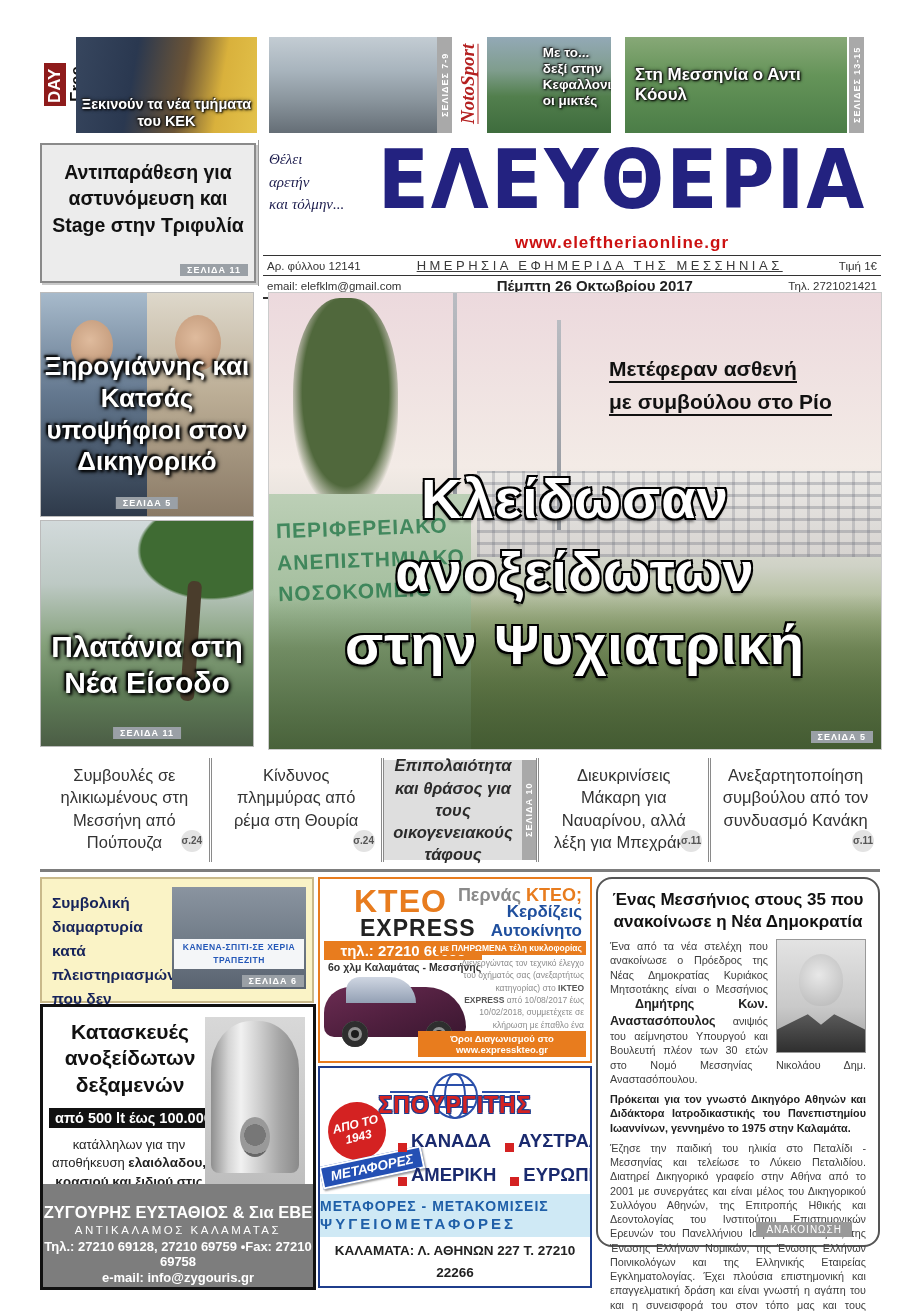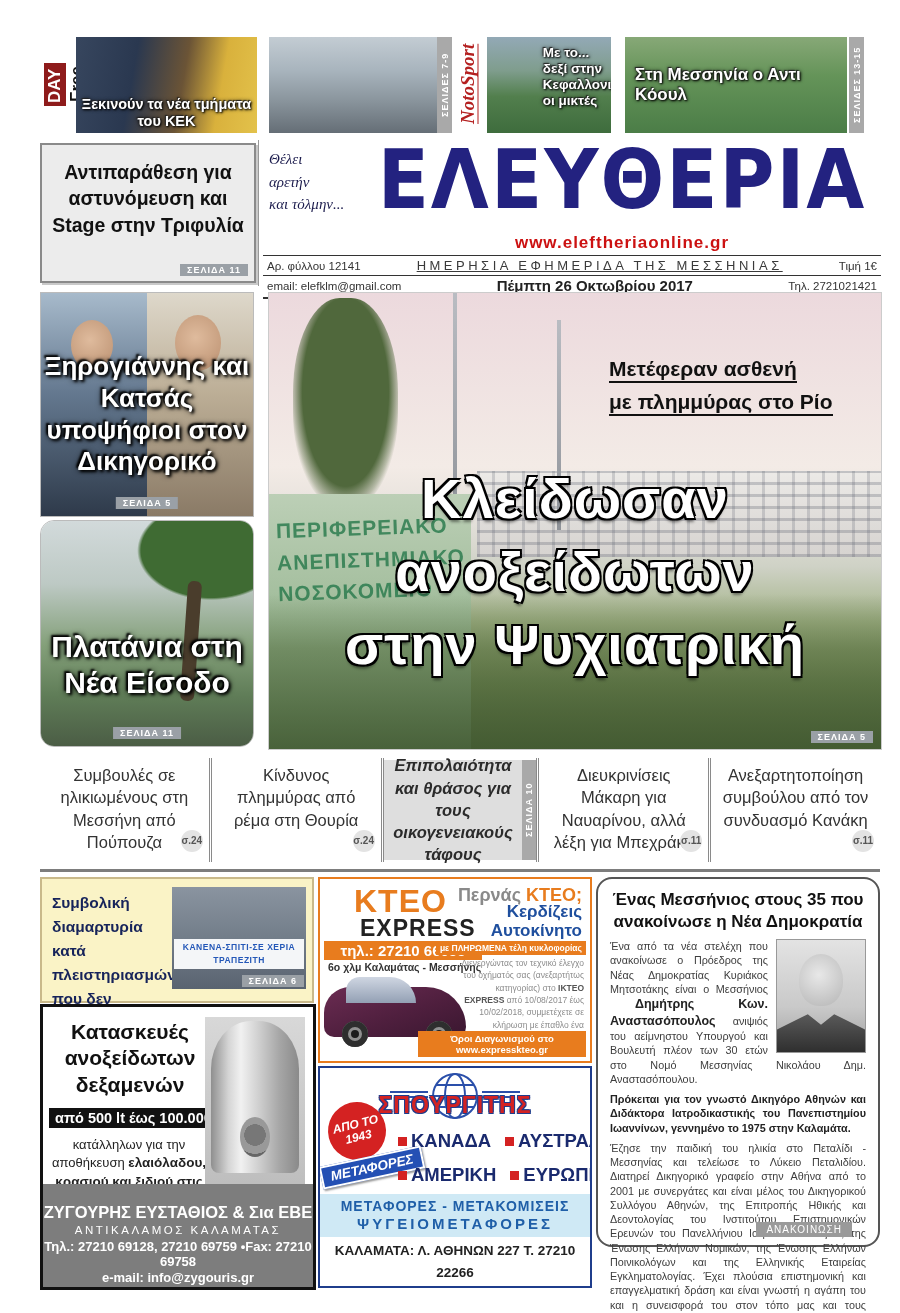"με πλημμύρας στο Ρίο" span { text: πλημμύρας -> συμβούλου }
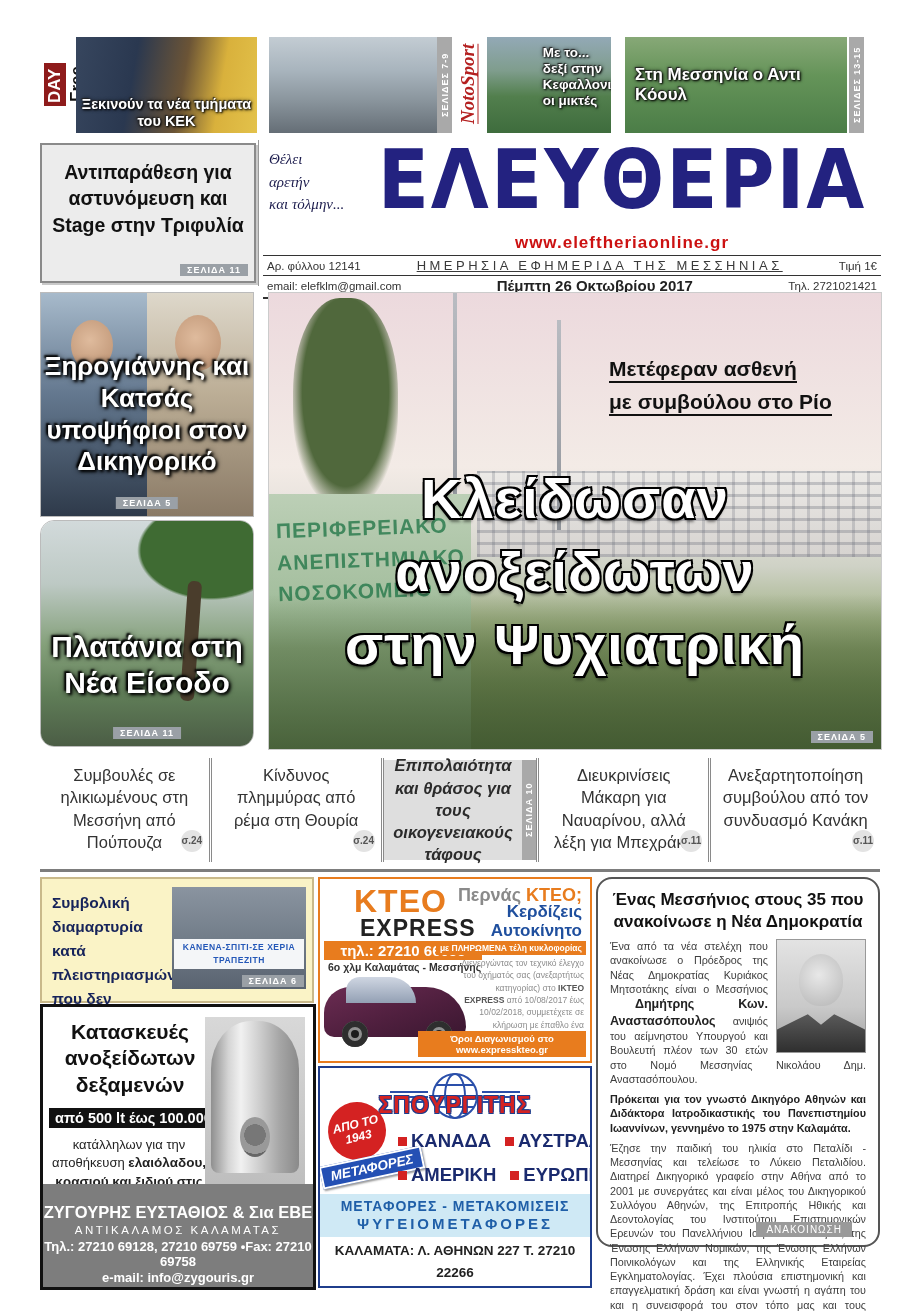"Πλατάνια στη Νέα Είσοδο" .storyB { border-radius: 14px -> none }
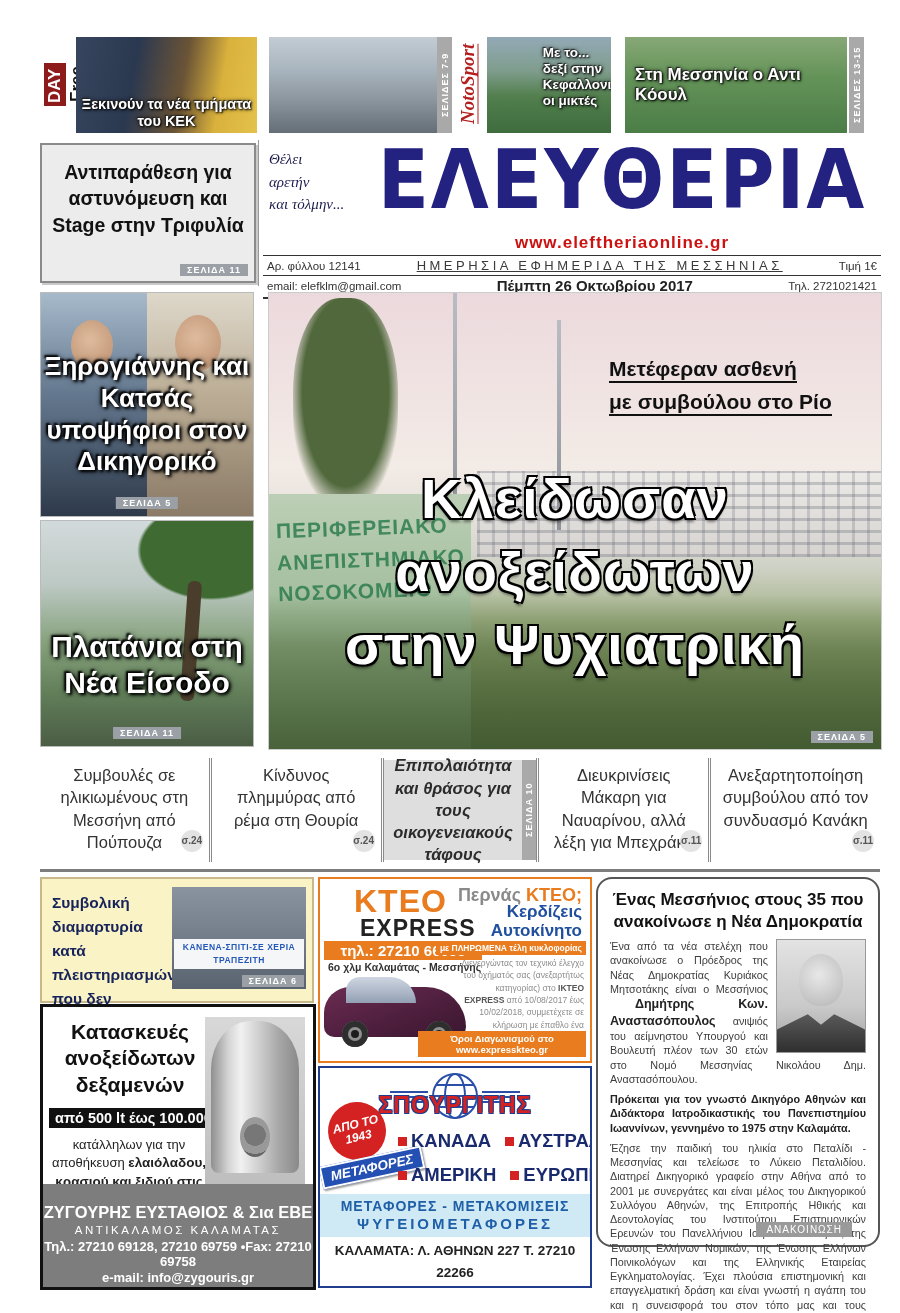"ΚΑΝΑΔΑ" .sp-dest { align-items: center -> flex-end }
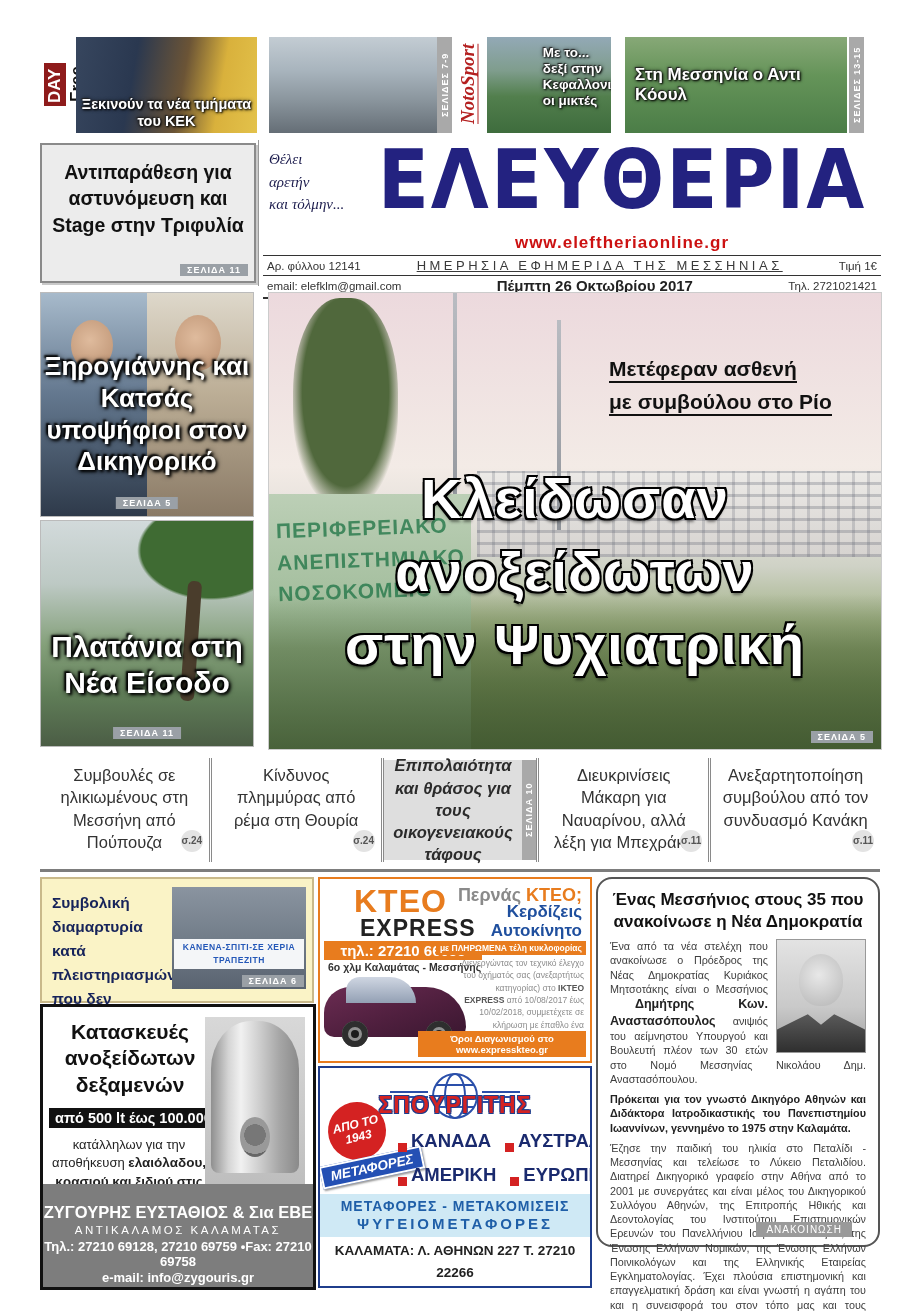"ΜΕΤΑΦΟΡΕΣ - ΜΕΤΑΚΟΜΙΣΕΙΣ" .sp-bar { text-align: center -> left }
